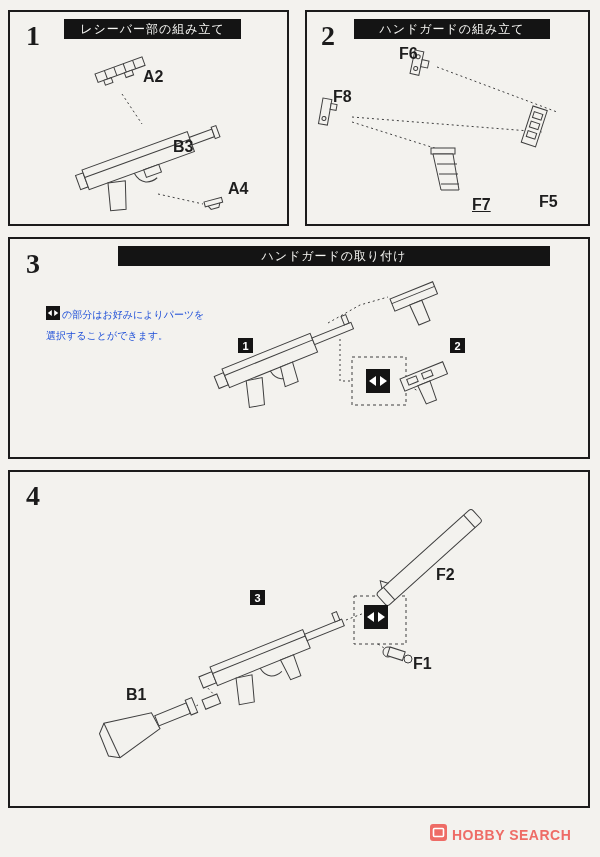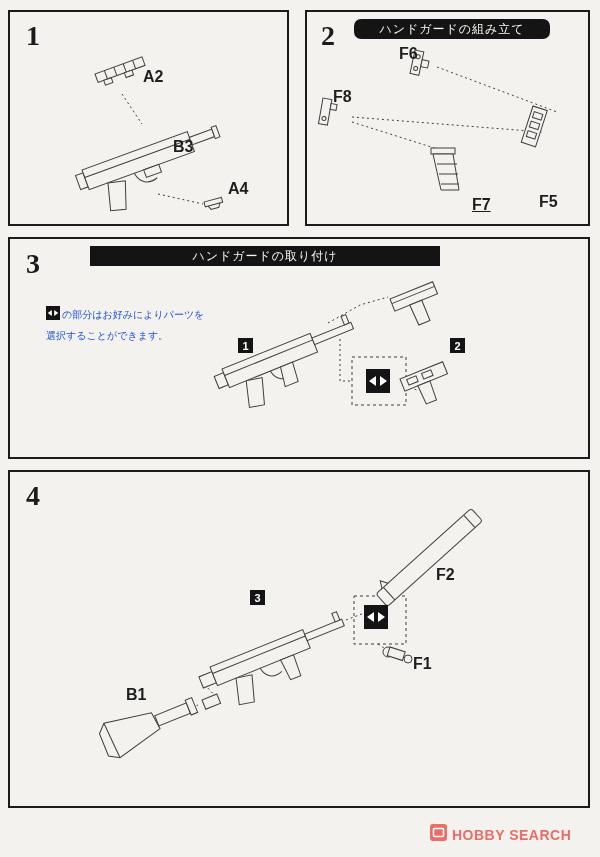"レシーバー部の組み立て" div.title-bar { html: none -> <div>レシーバー部の組み立て</div> }
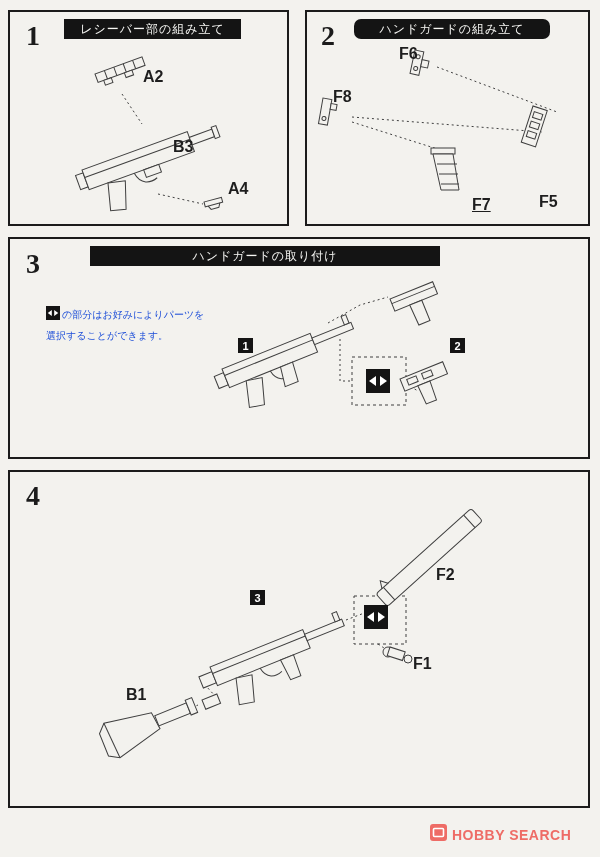"ハンドガードの組み立て" div.title-bar { border-radius: 7px -> none }
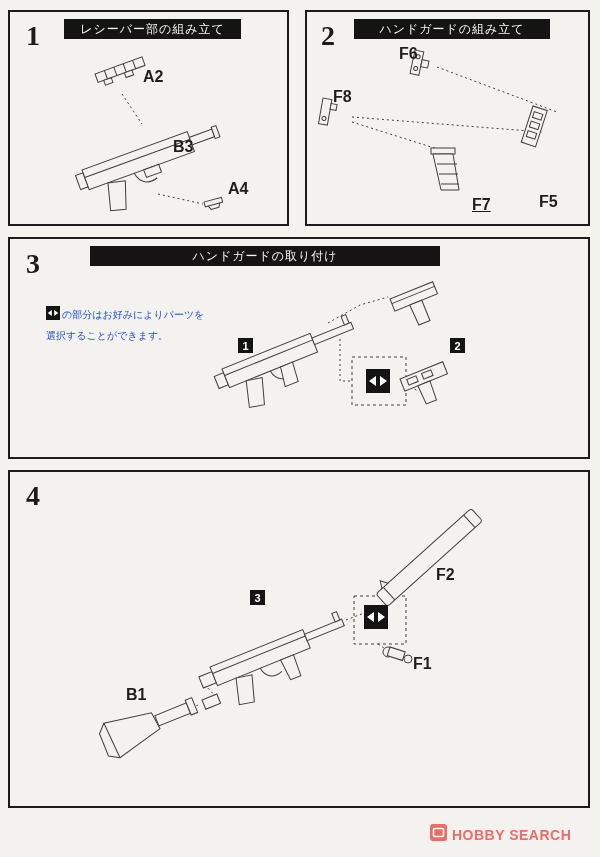"ハンドガードの取り付け" div.title-bar { left: 80px -> 108px; width: 350px -> 432px }
